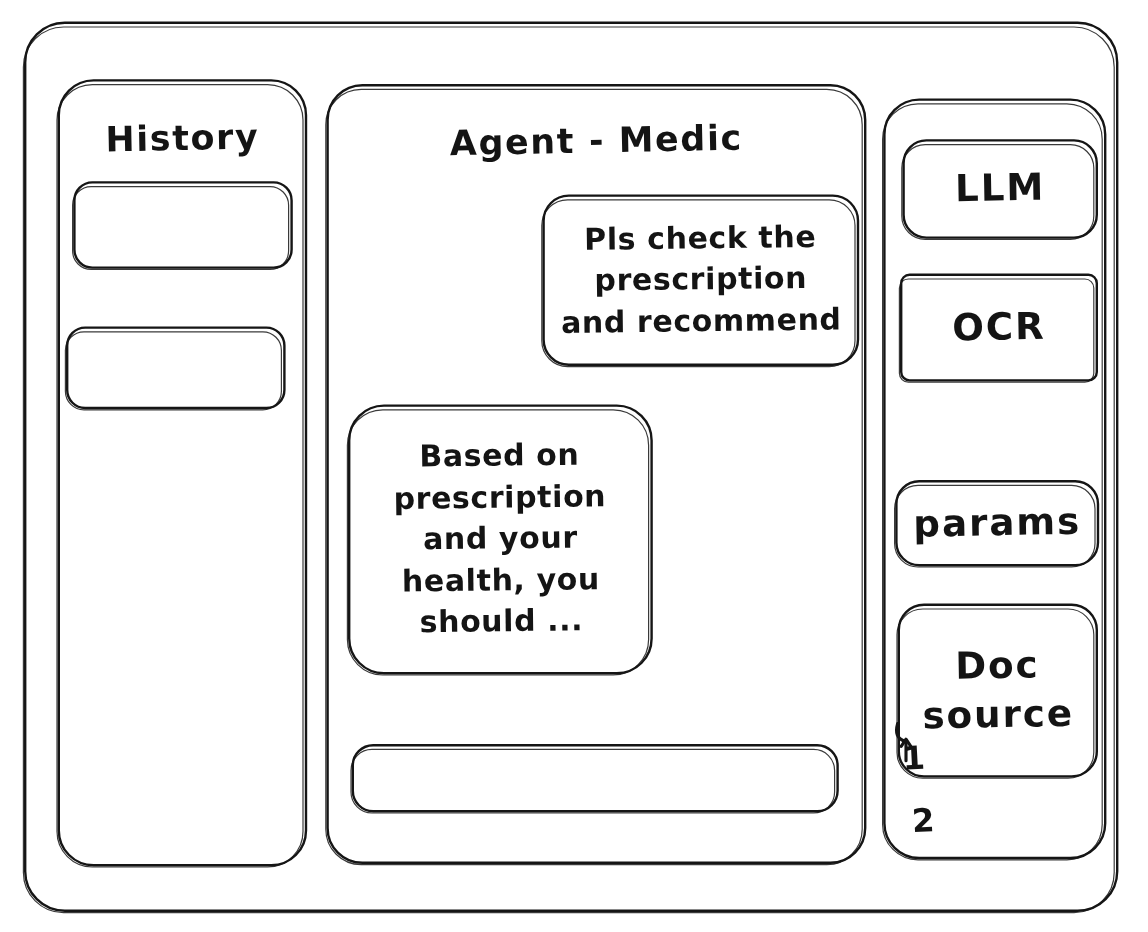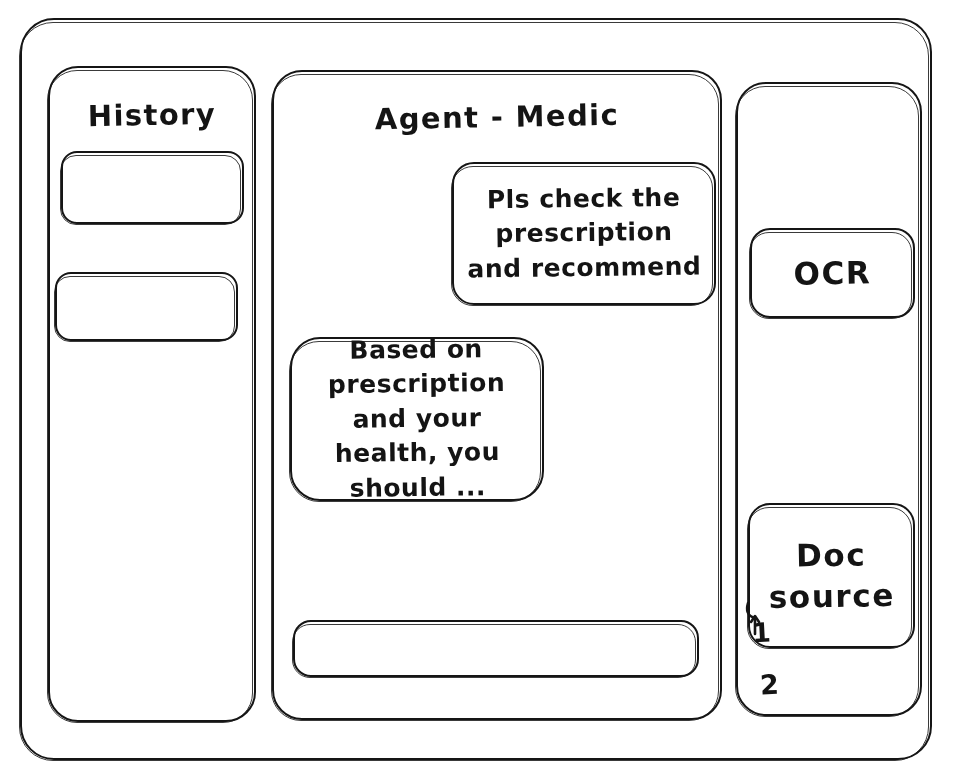"LLM" div.sketch-rect { html: none -> <div> <div>LLM</div> </div> }
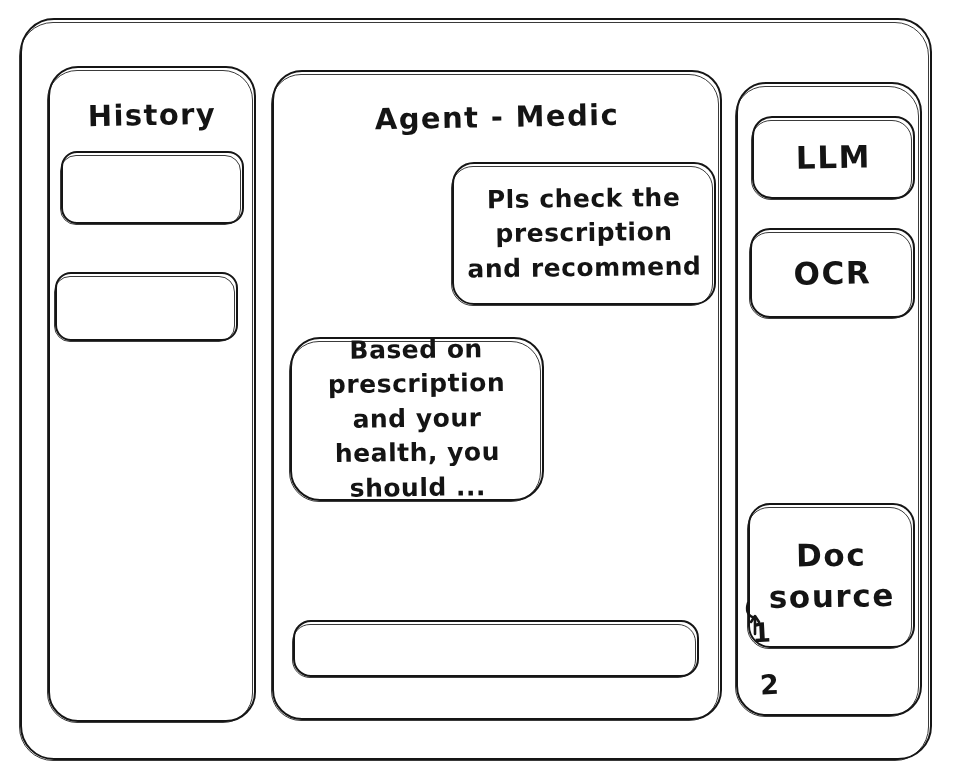"OCR" #tool-ocr { border-radius: 20px -> 8px }
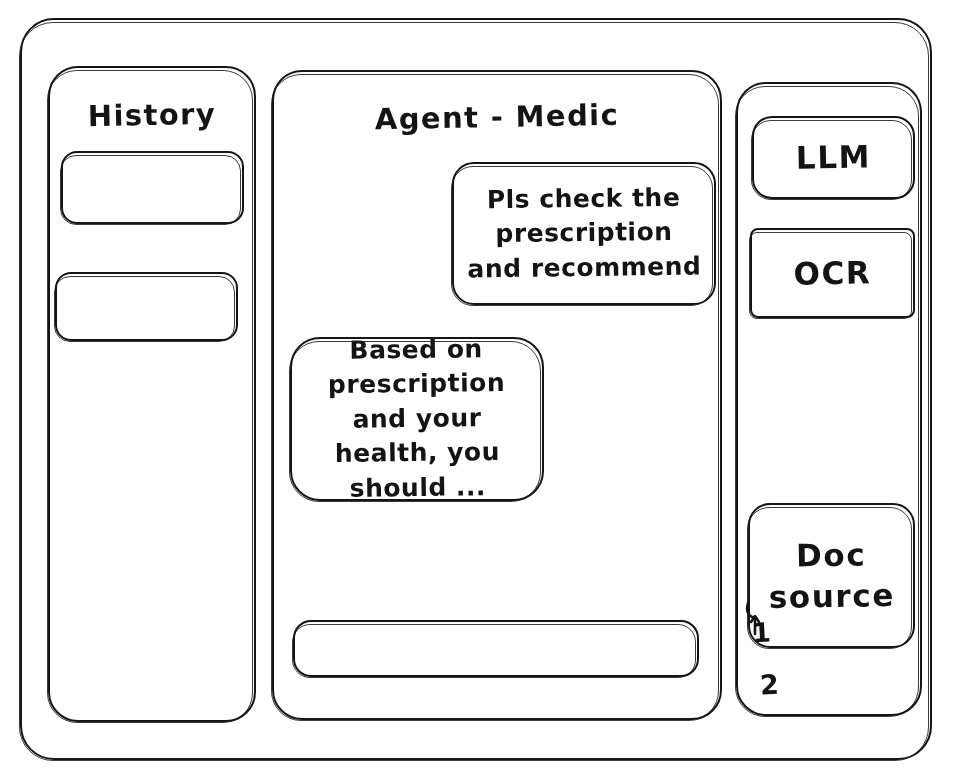"Based on" #agent-bubble { height: 164px -> 225px }
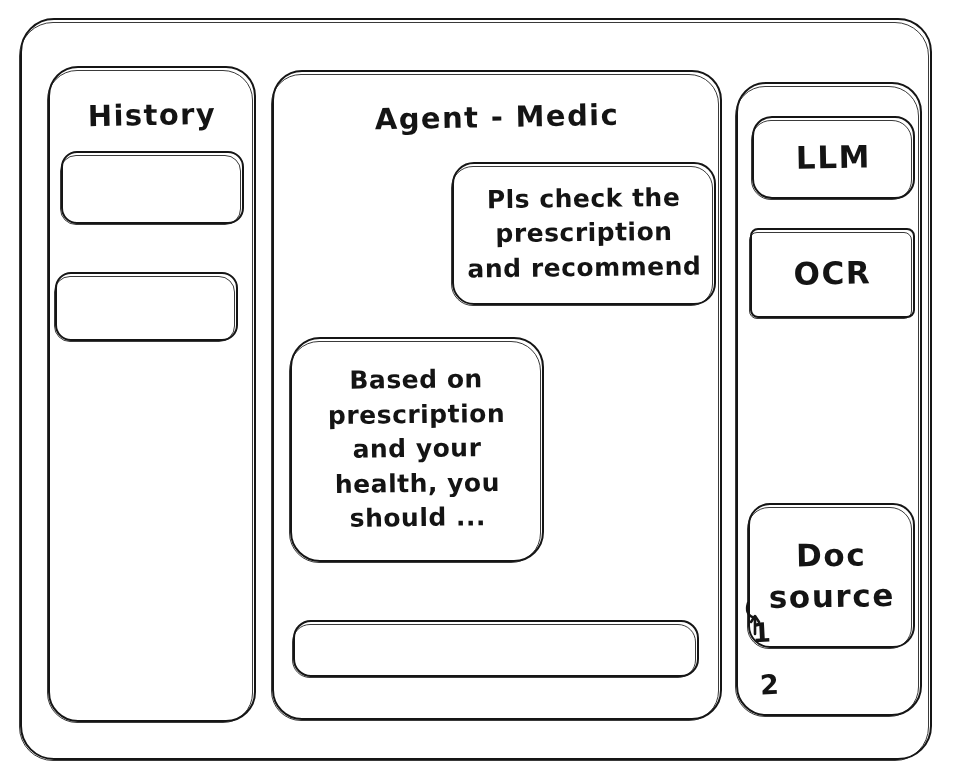"params" div.sketch-rect { html: none -> <div> <div>params</div> </div> }
